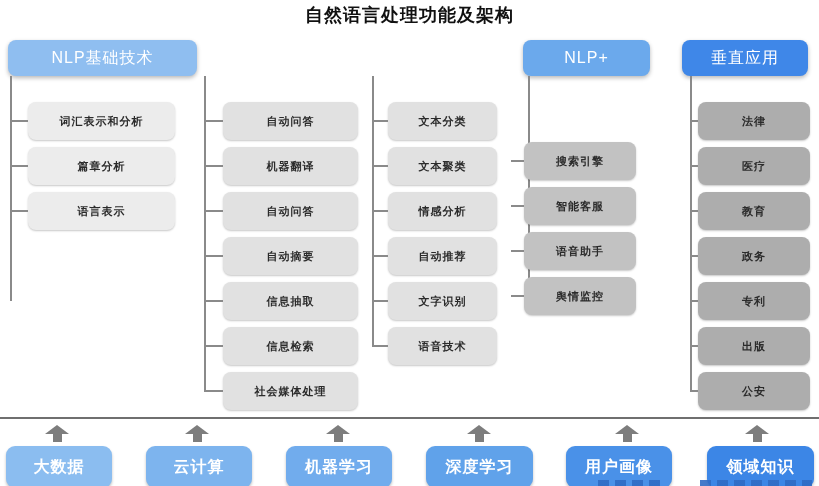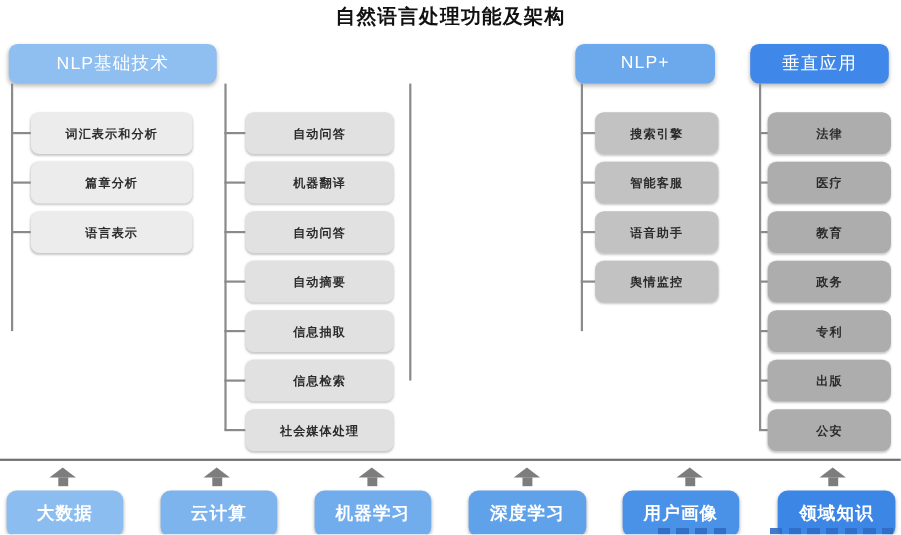"文本分类" div.col { html: none -> <div> <div>文本分类</div> <div>文本聚类</div> <div>情感分析</div> <div>自动推荐</div> <div>文字识别</div> <div>语音技术</div> </div> }
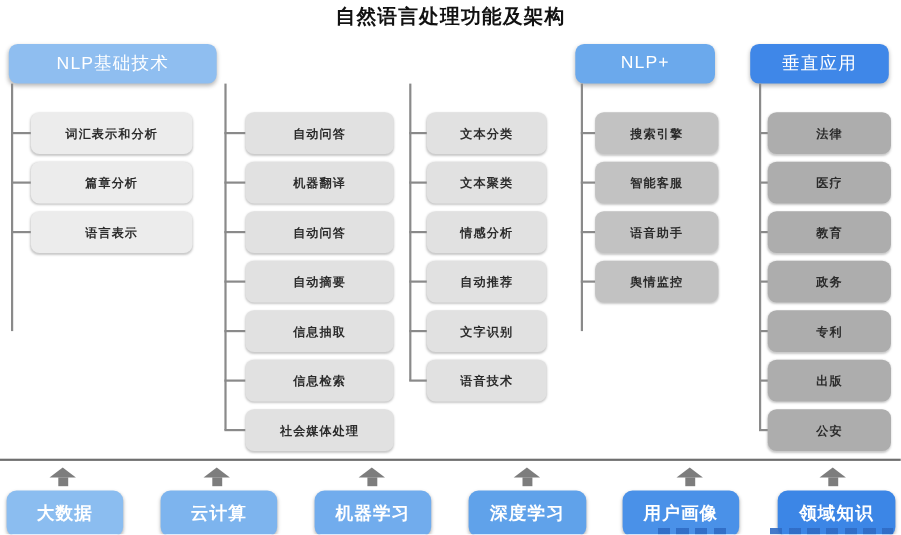"搜索引擎" .colD { left: 541px -> 524px; margin-top: none -> 40px }
